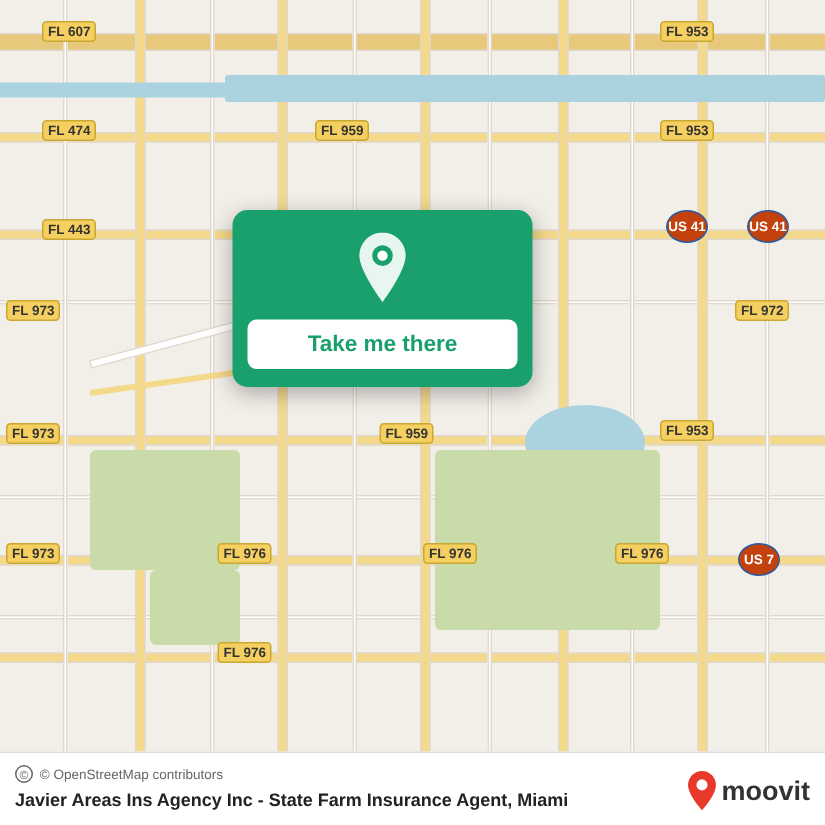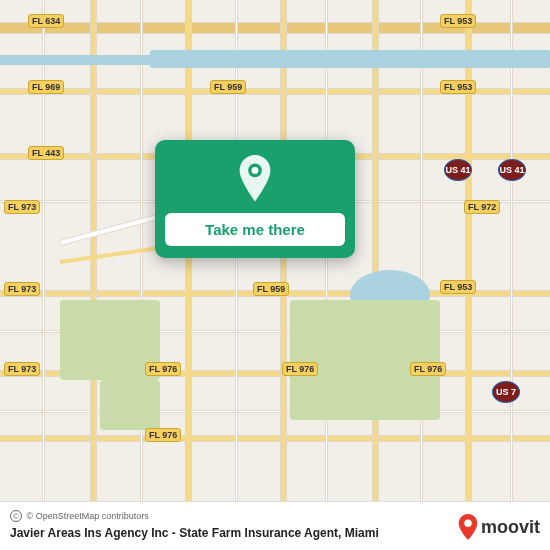"FL 634" div.road-label { text: 634 -> 607 }
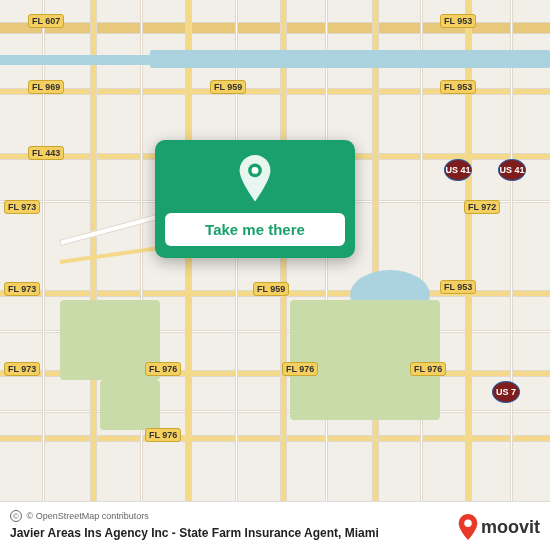"FL 969" div.road-label { text: 969 -> 474 }
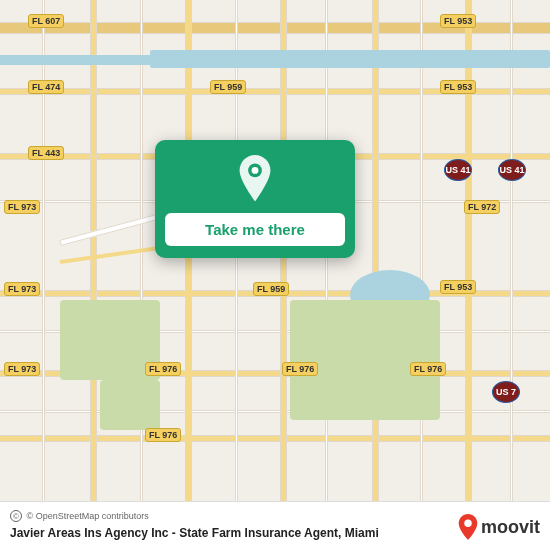"US 41" .road-label.us { background: #7f1d1d -> #c2410c; margin-top: 19px -> none }
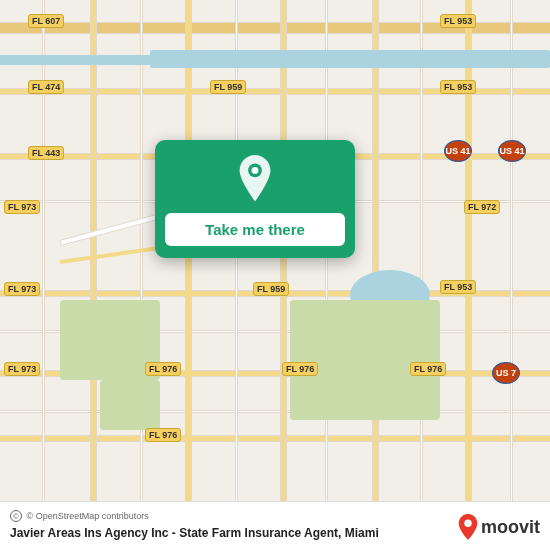"FL 972" div.road-label { left: 464px -> 490px }
